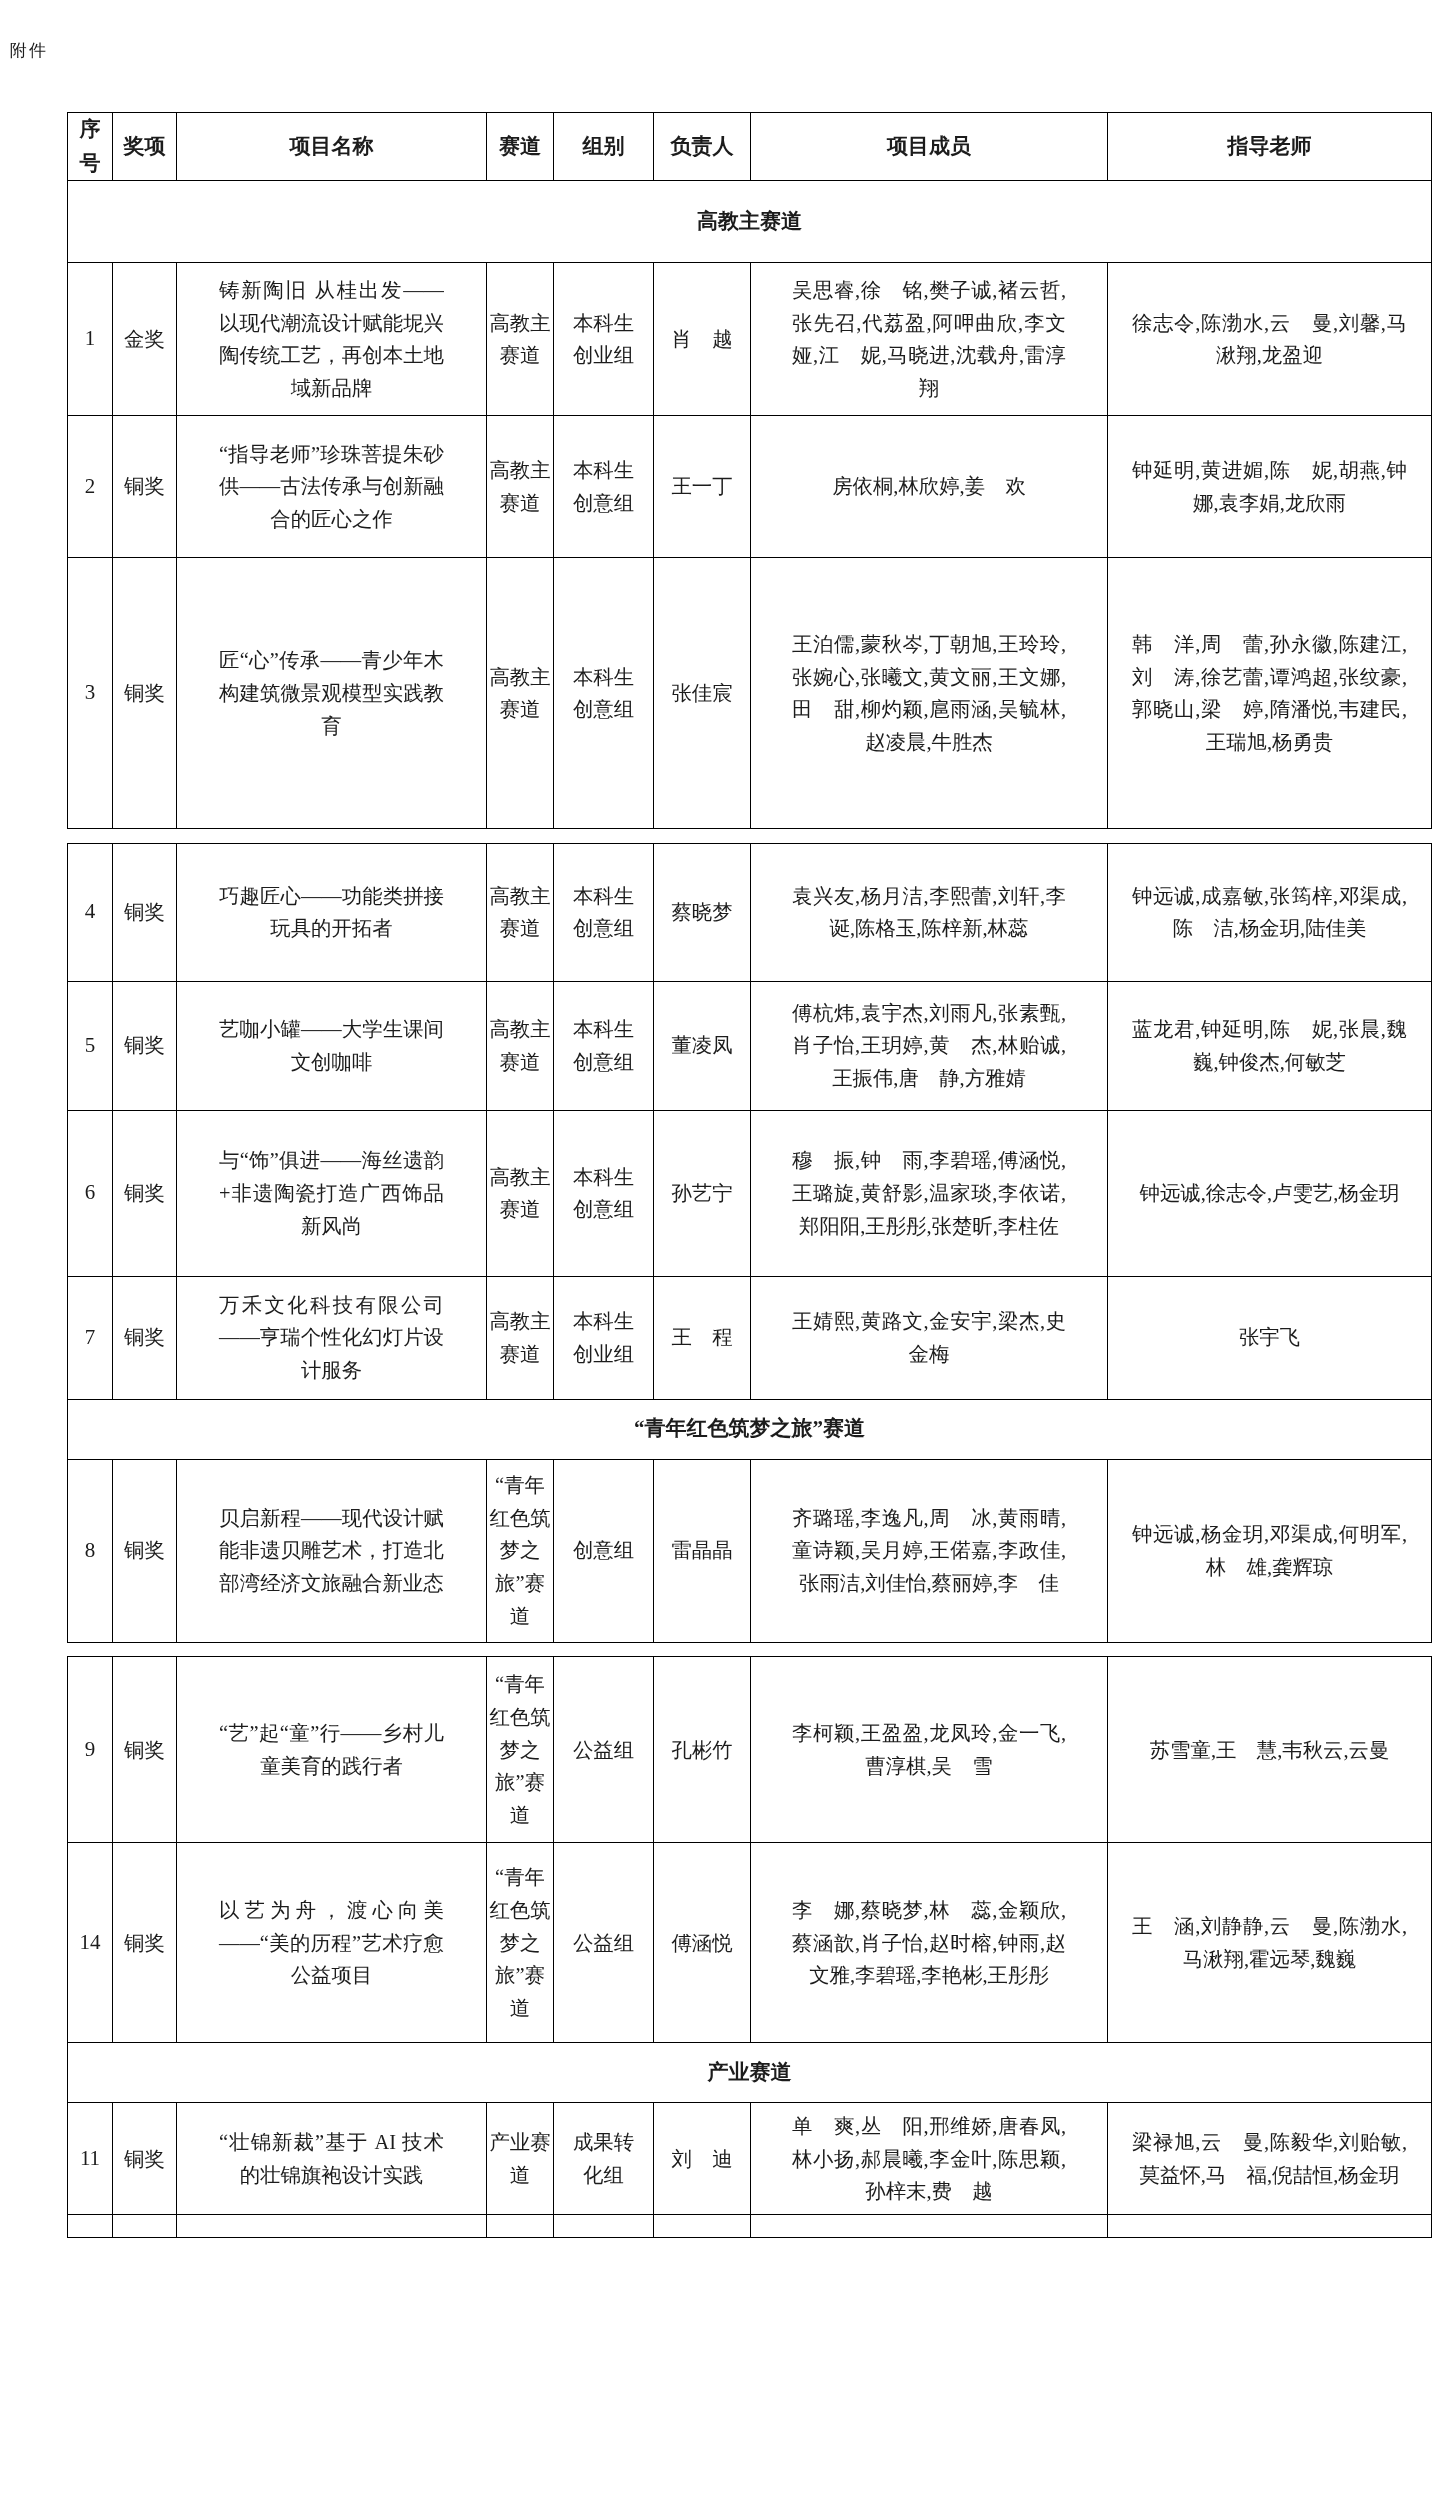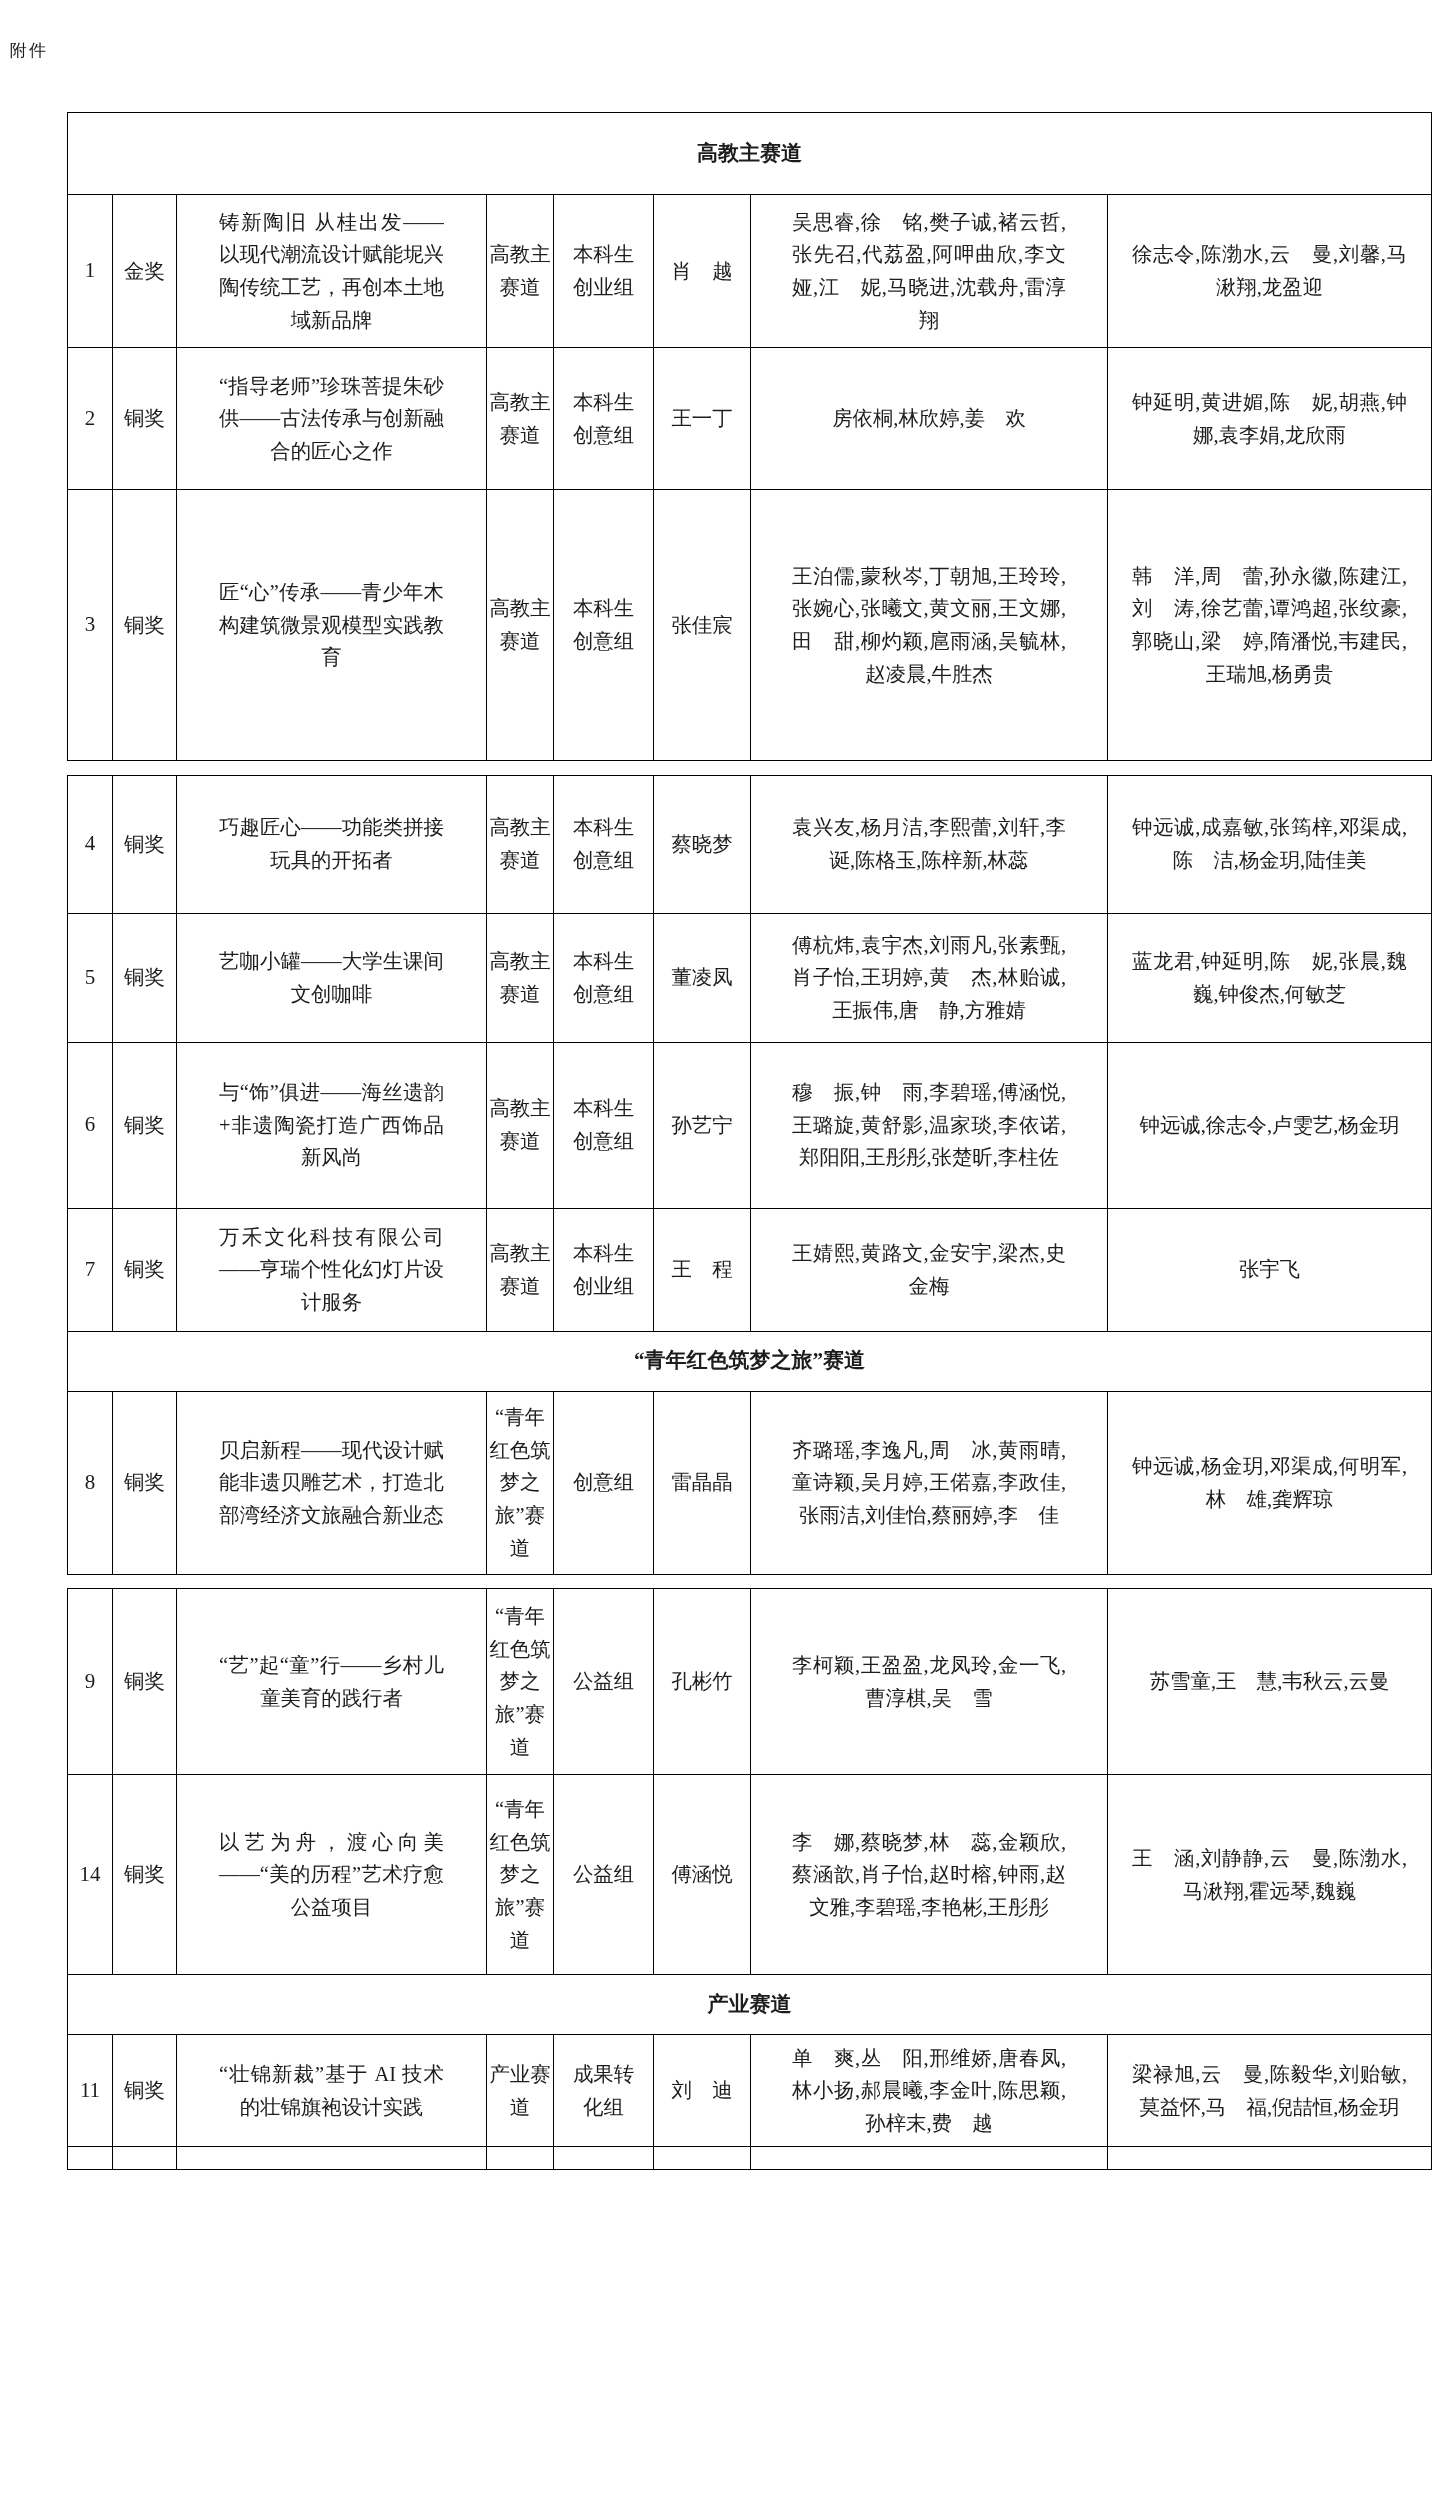"序号" tr { html: none -> <tr> <th>序号</th> <th>奖项</th> <th>项目名称</th> <th>赛道</th> <th>组别</th> <th>负责人</th> <th>项目成员</th> <th>指导老师</th> </tr> }
